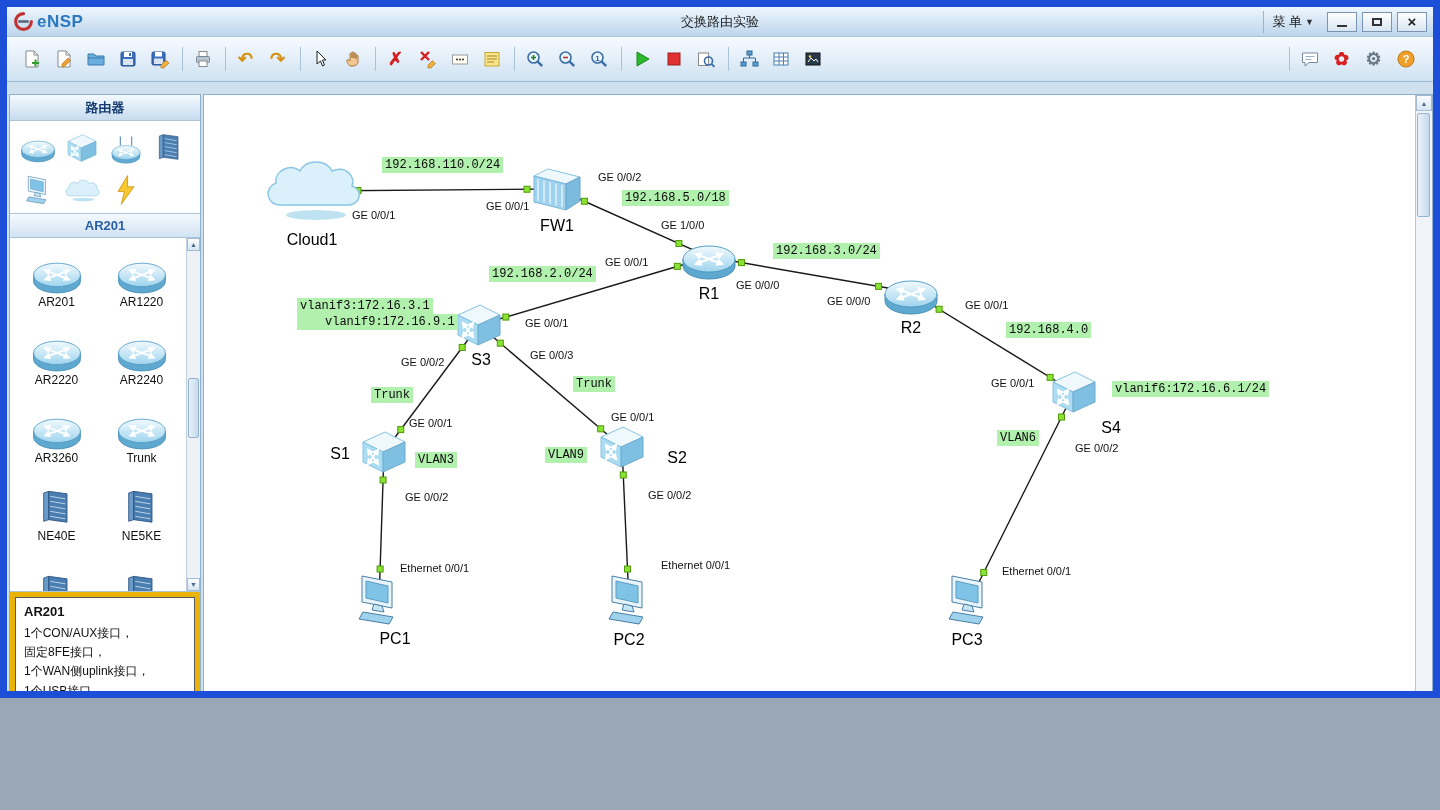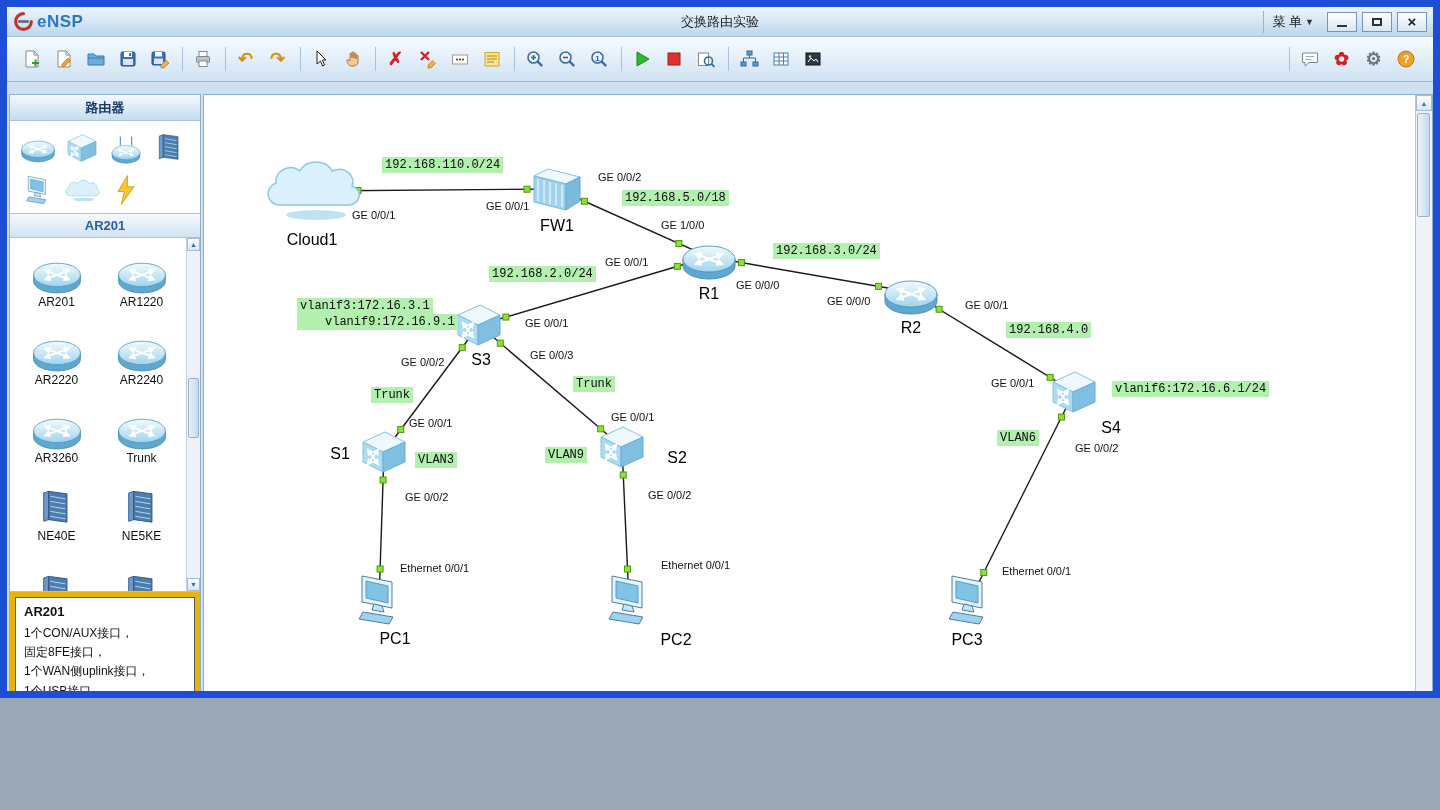"PC2" div.node-label { margin-left: 47px -> none }
